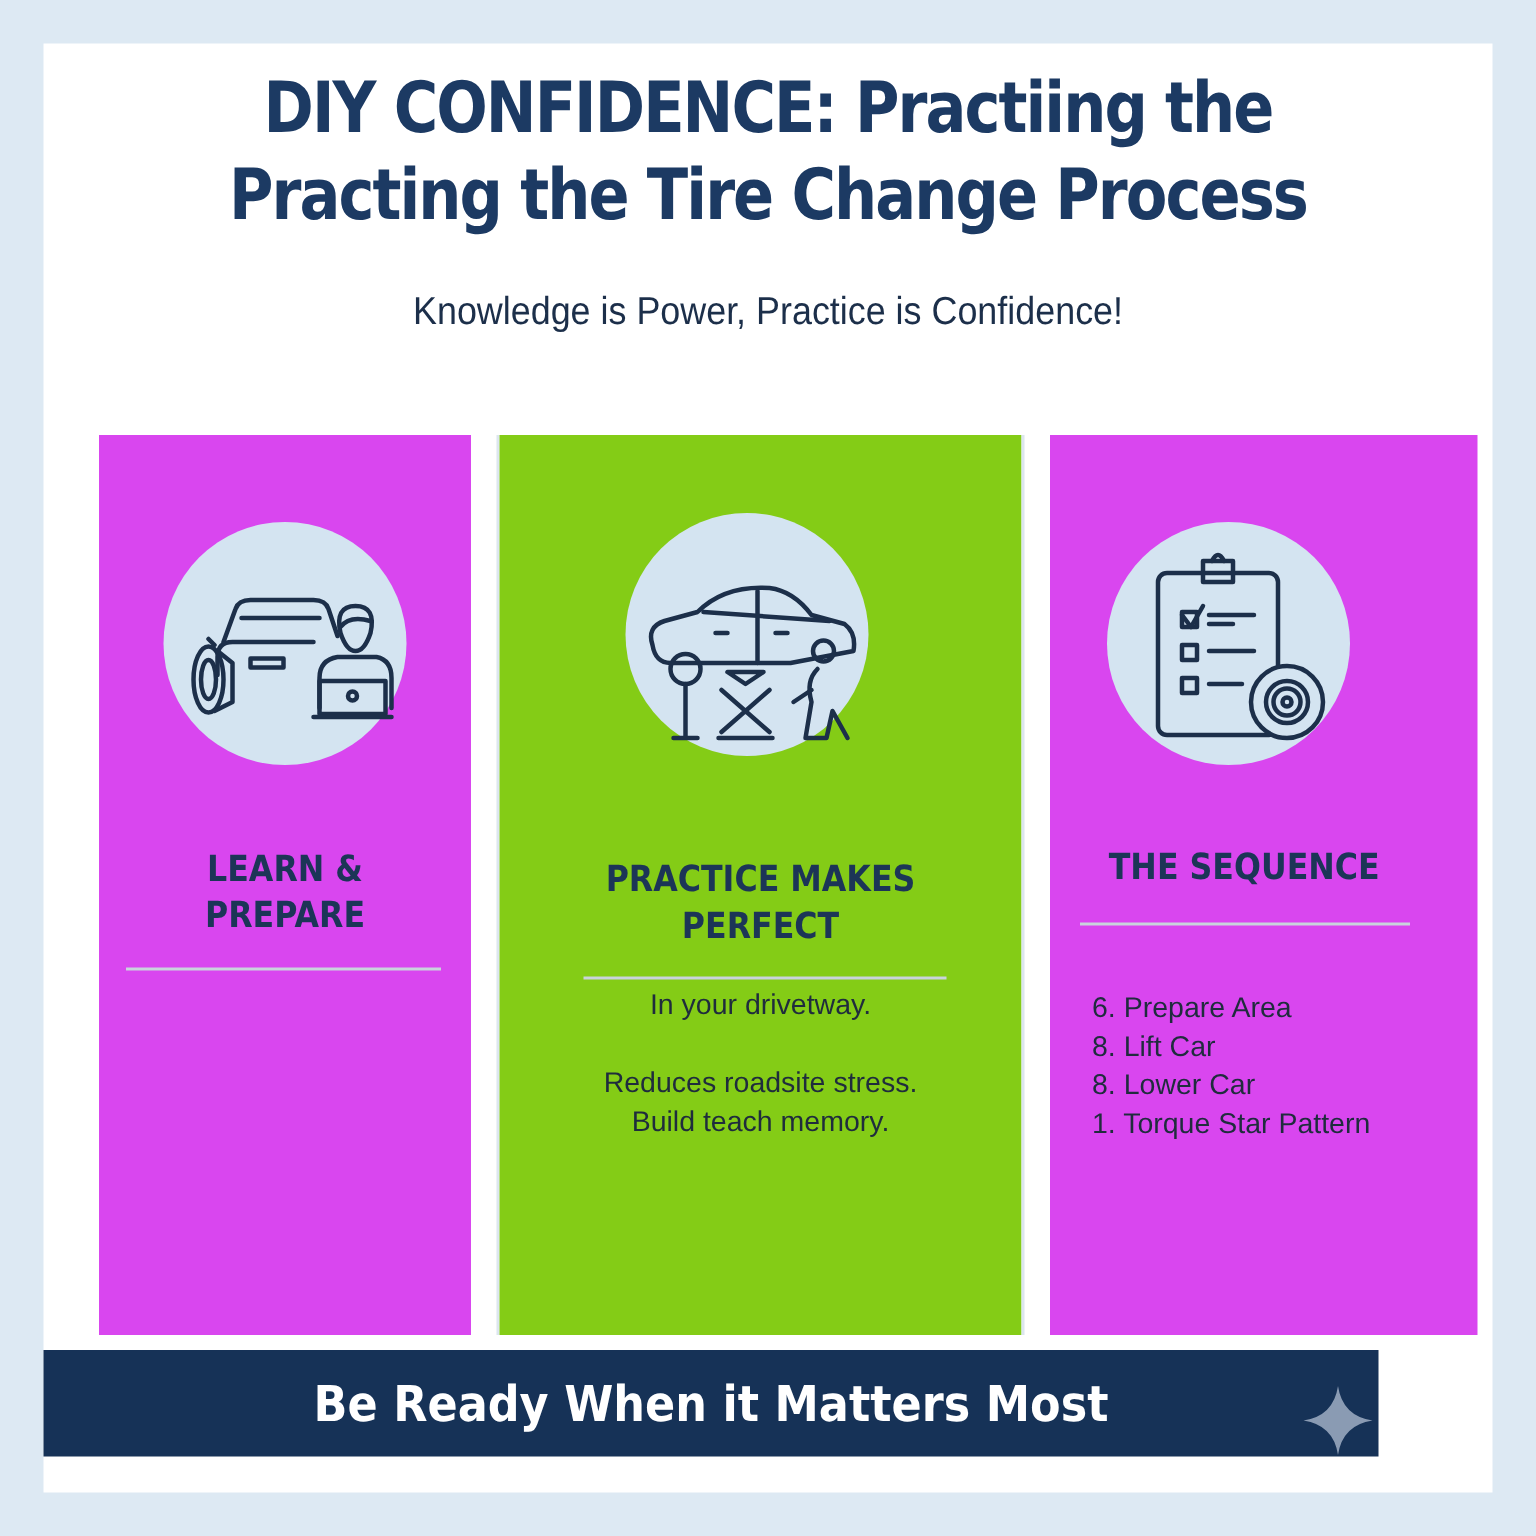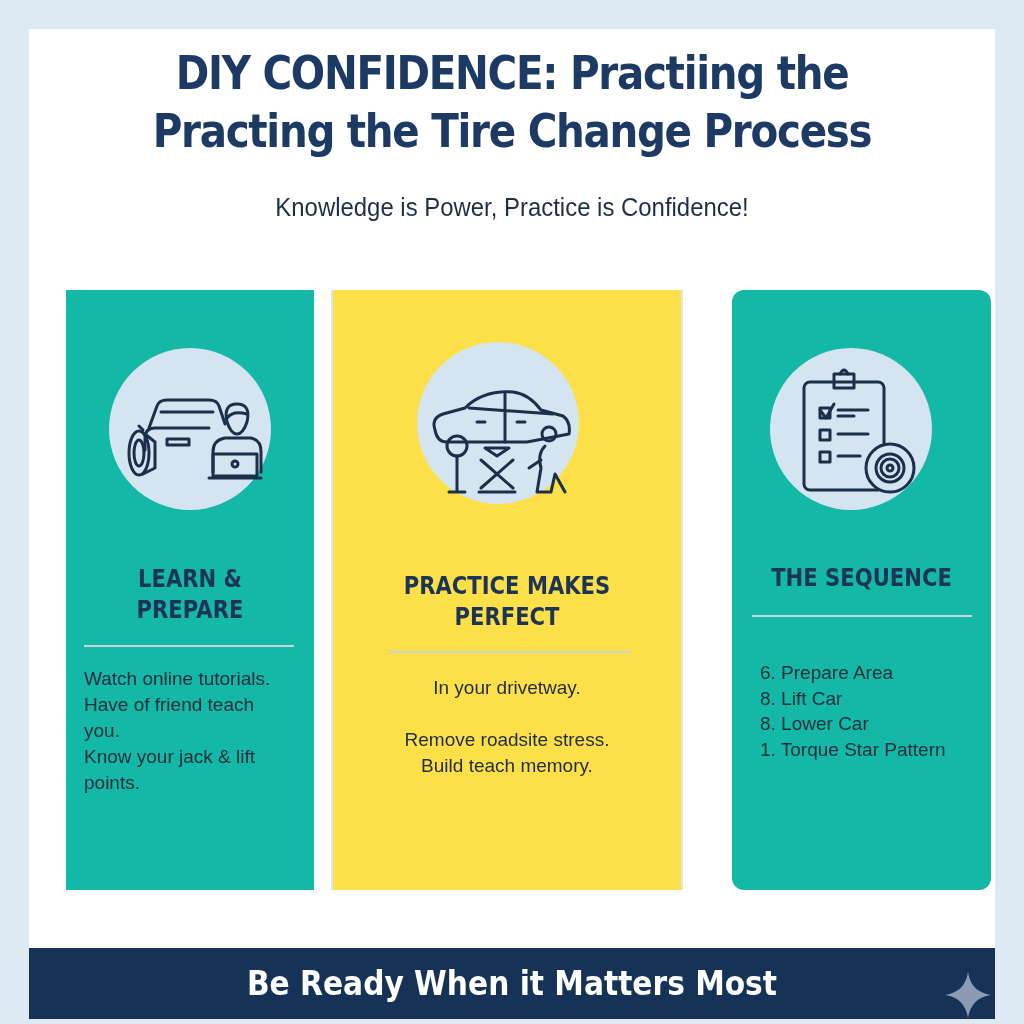"LEARN &" .panel.shaded { background: #14b8a6 -> #d946ef }
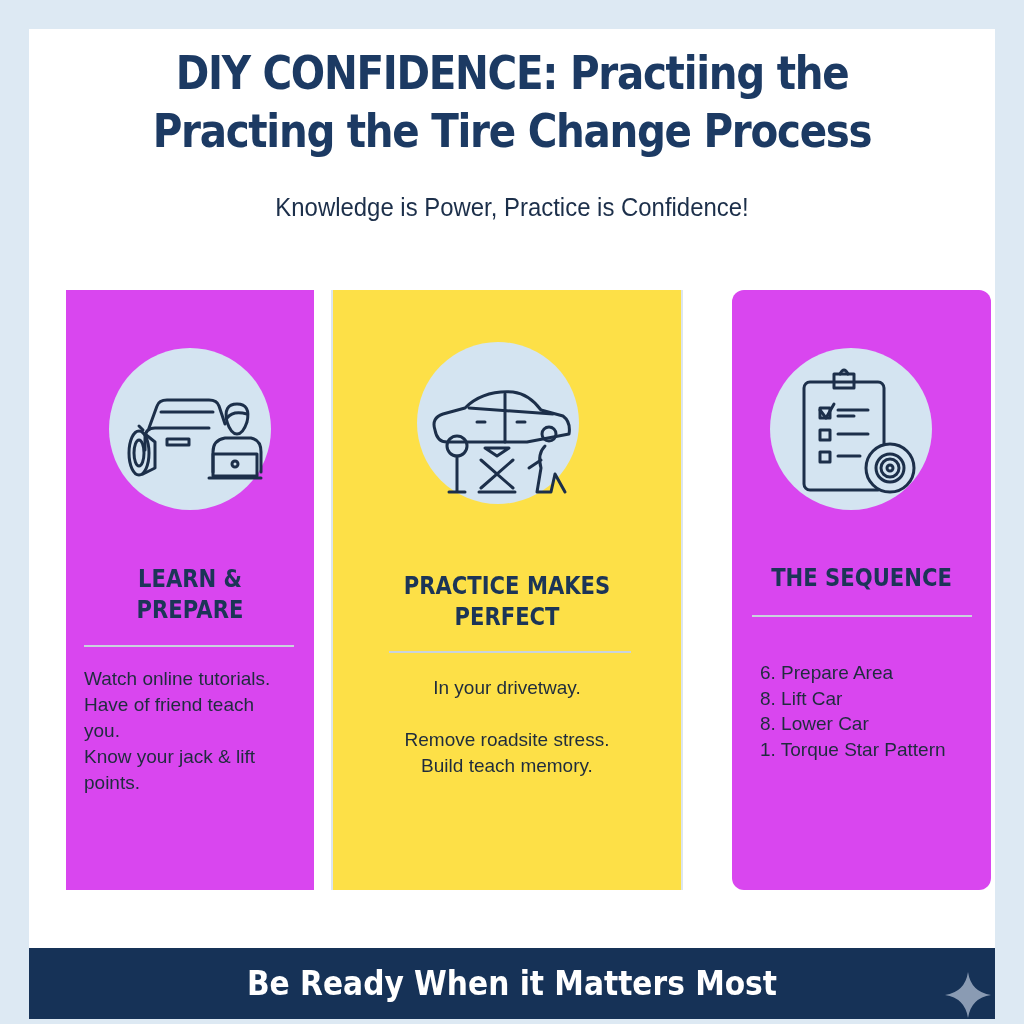"PRACTICE MAKES" .panel-2 { background: #fde047 -> #84cc16 }
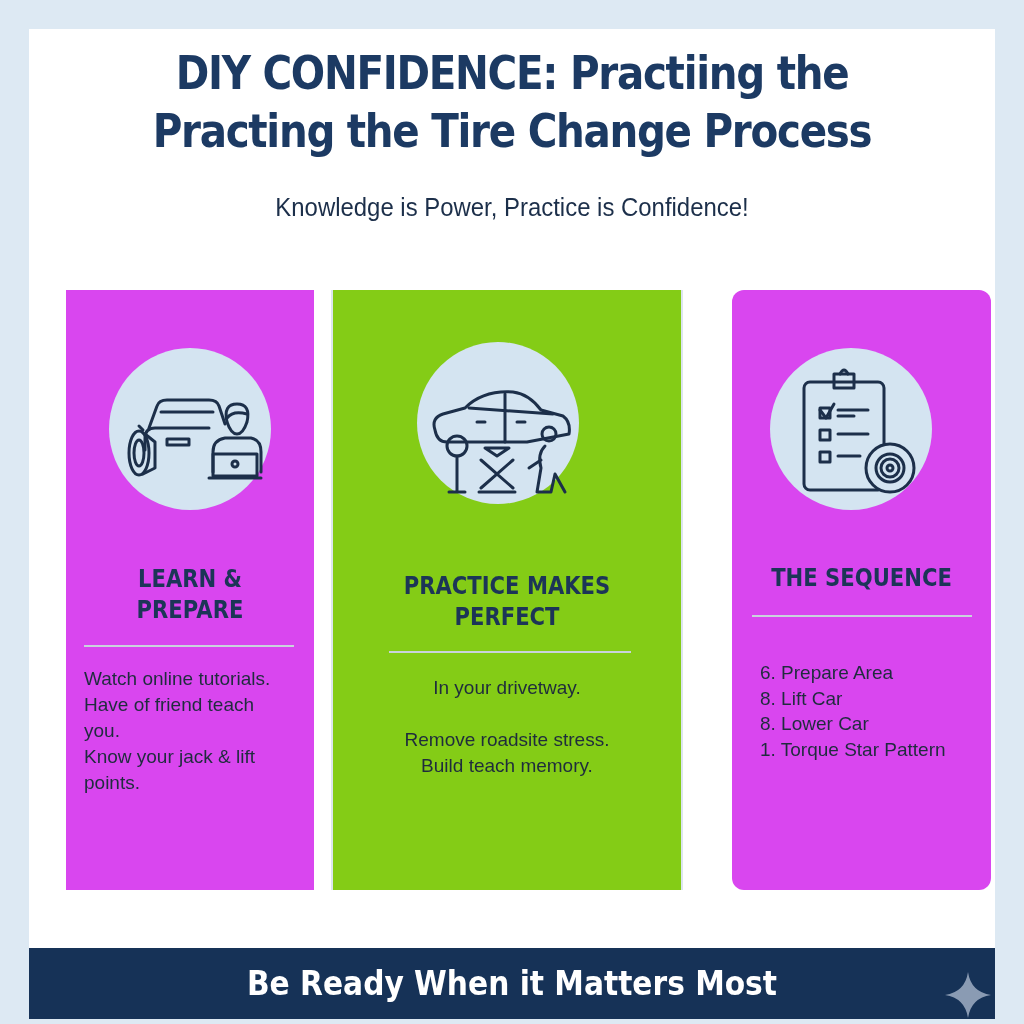"THE SEQUENCE" .panel-3 { border-radius: 12px -> none; left: 732px -> 700px; width: 259px -> 285px }
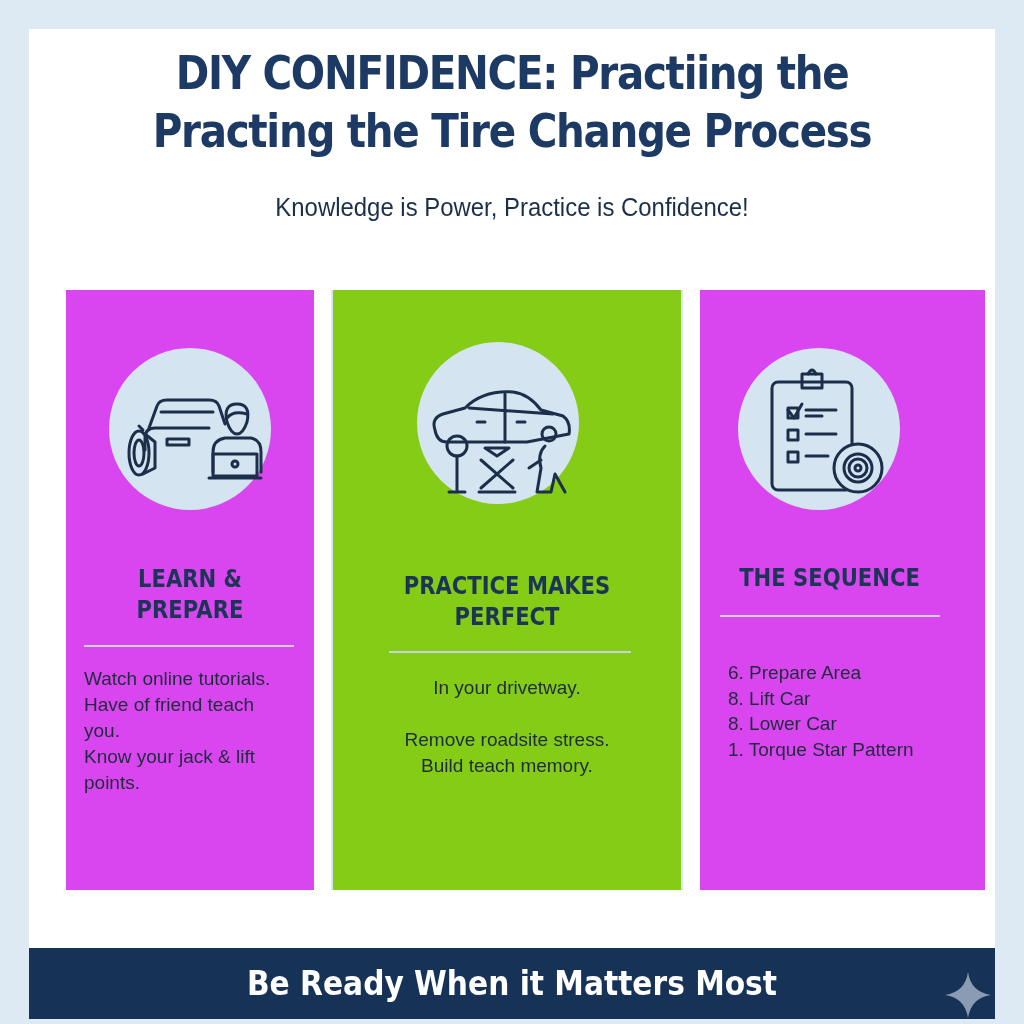"Watch online tutorials." div.body-text { html: <div> <div>Watch online tutorials.</div> <div>Have of friend teach</div> <div>you.</div> <div>Know your jack &amp; lift</div> <div>points.</div> </div> -> none }
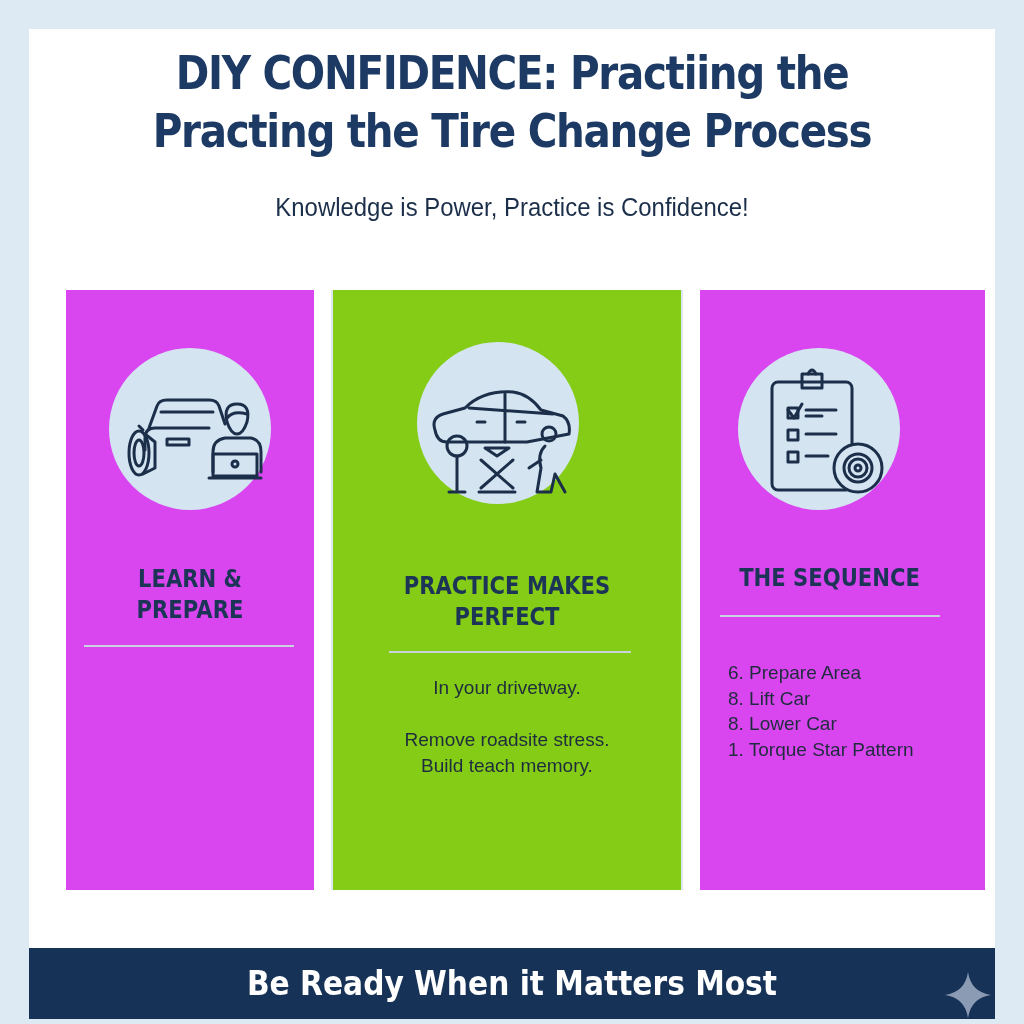"In your drivetway." div.body-text { top: 385px -> 368px }
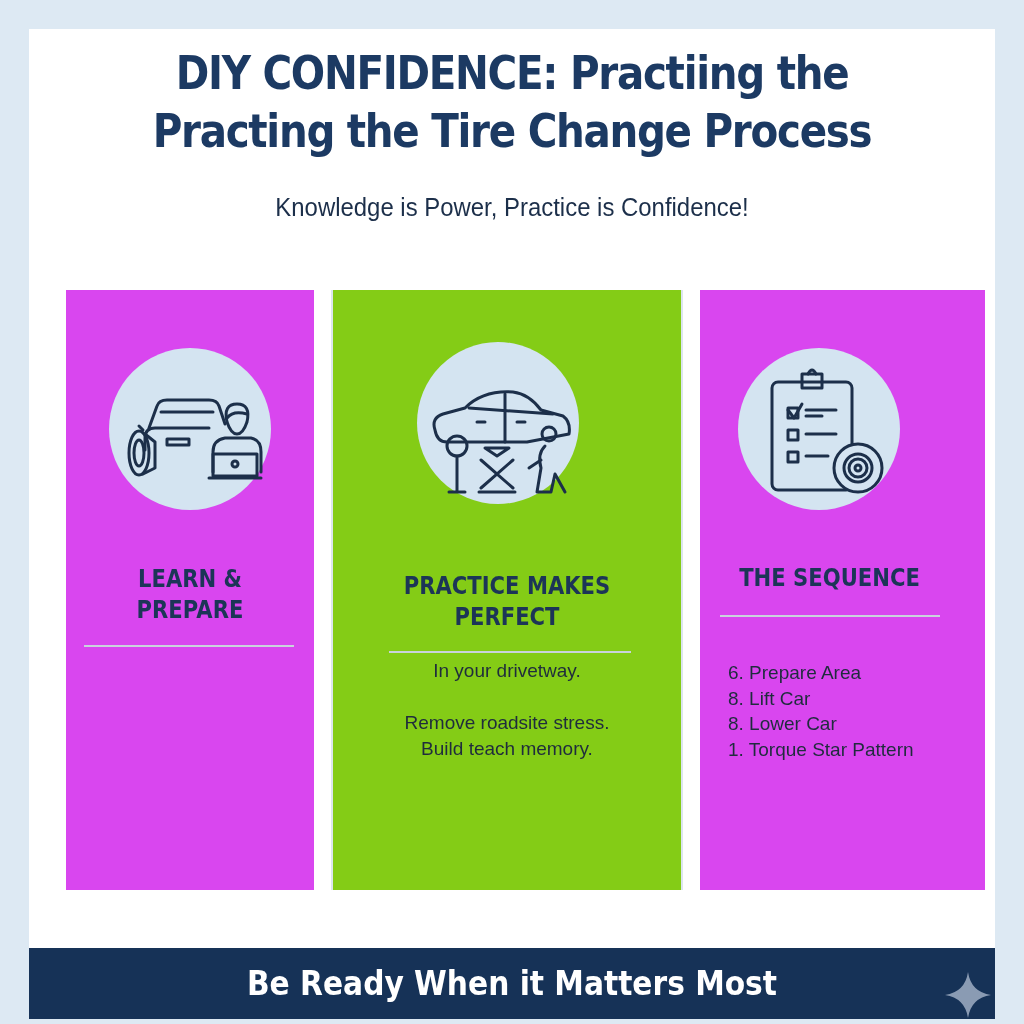"Remove roadsite stress." div { text: Remove -> Reduces }
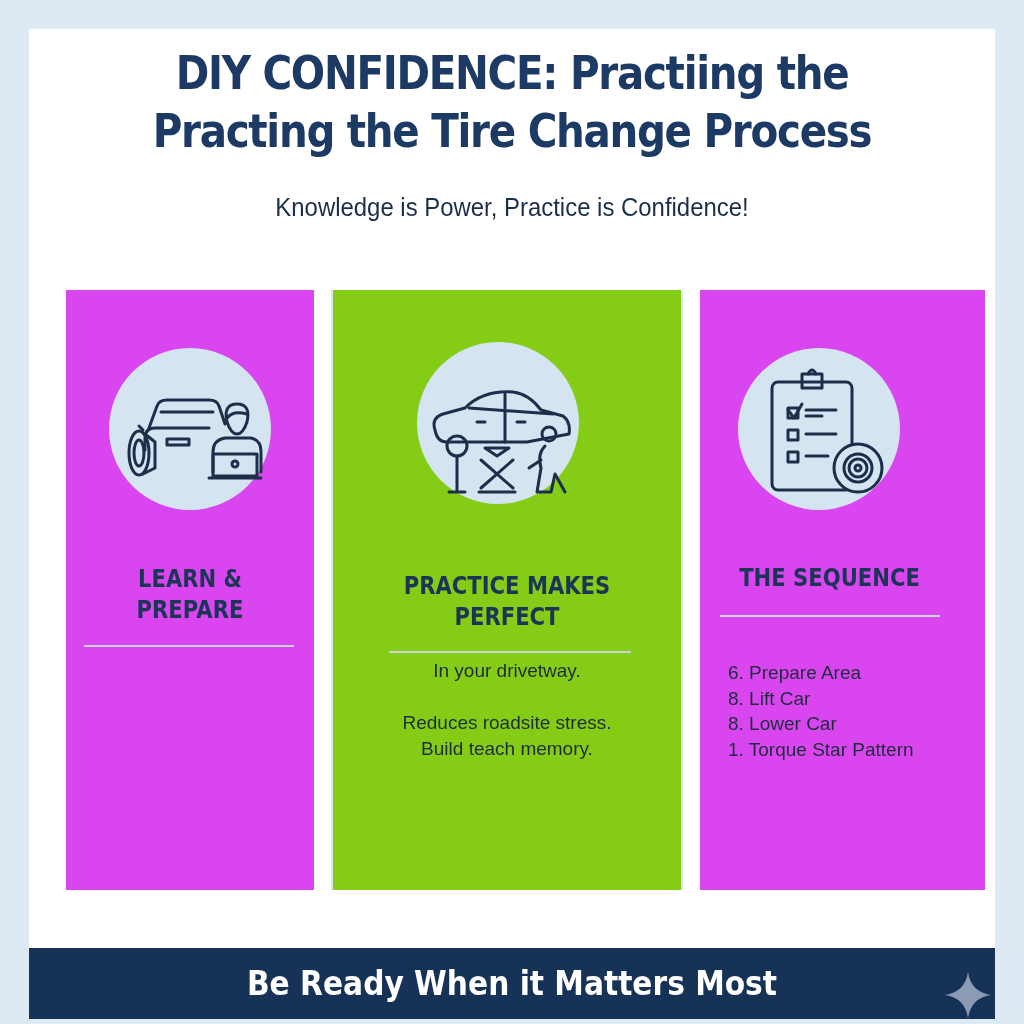"Be Ready When it Matters" .footer { top: 948px -> 900px; width: 966px -> 890px }
